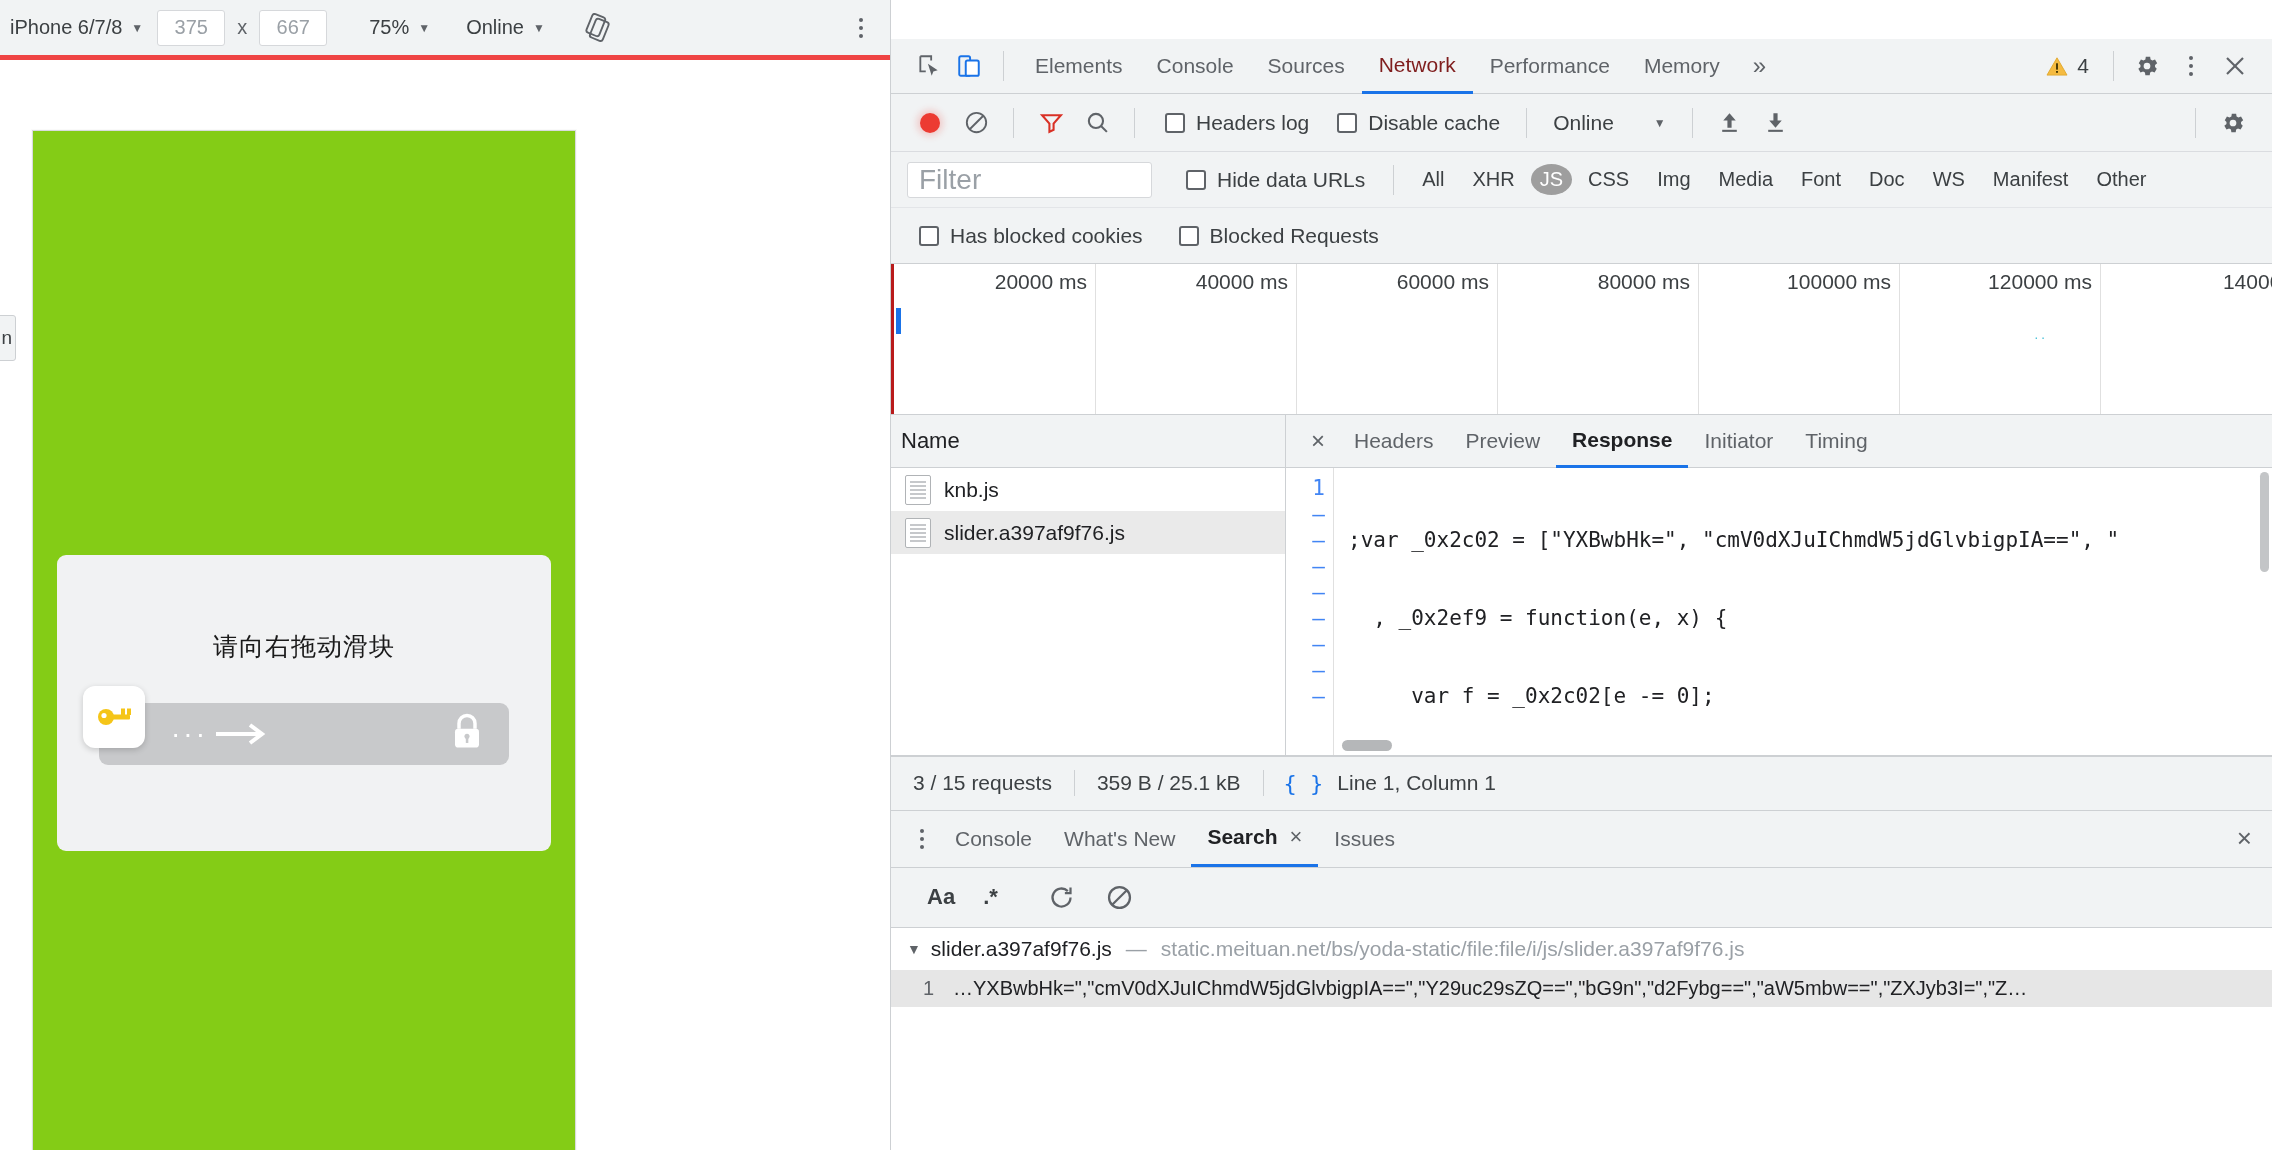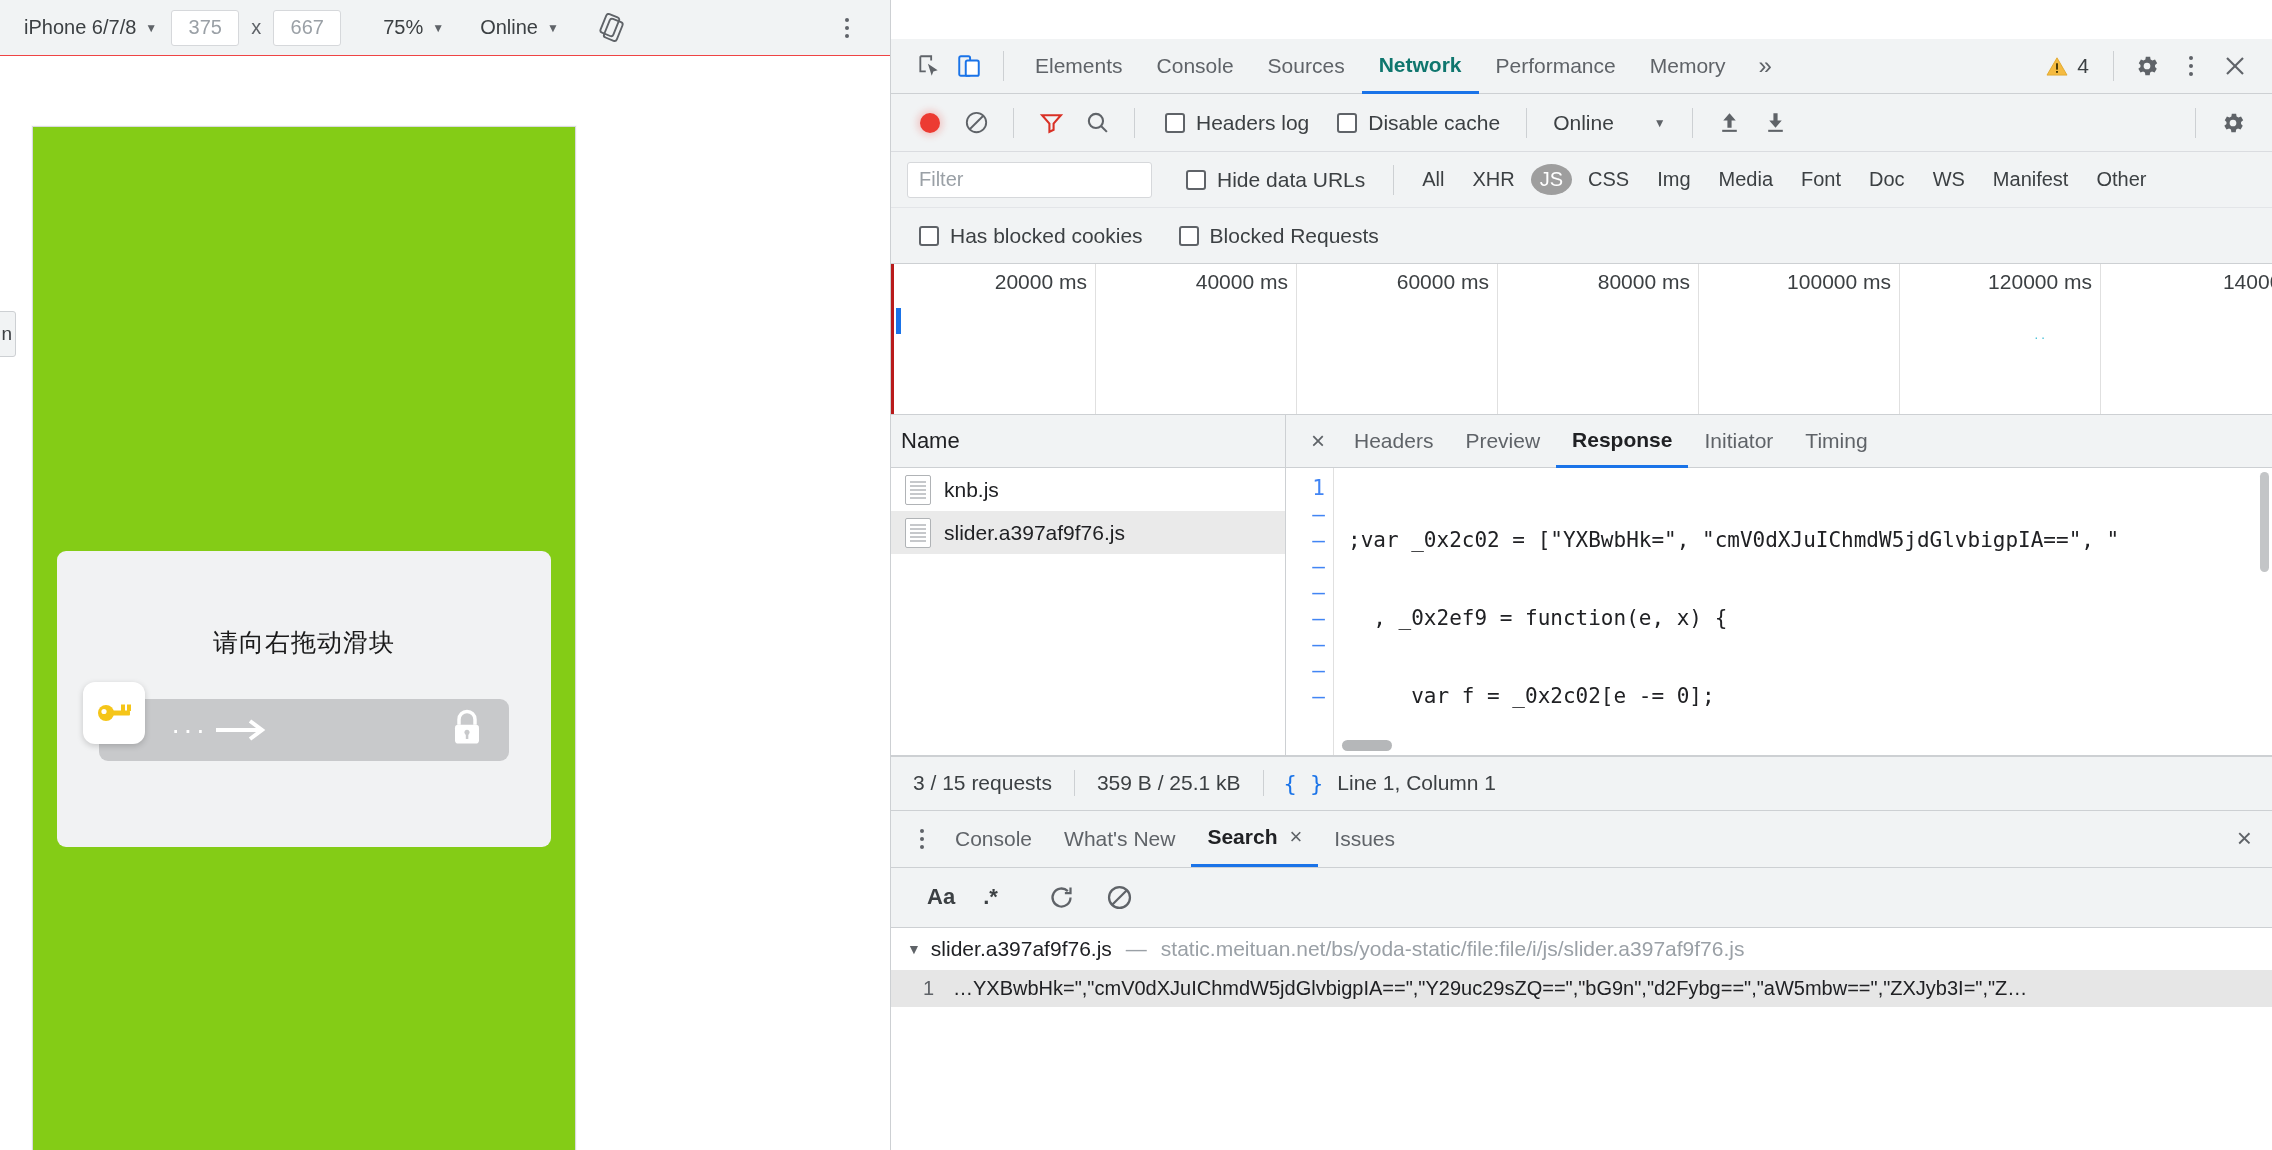"iPhone 6/7/8" .device-toolbar { border-bottom: 1px solid #ef4444 -> 5px solid #ef4444; padding: 0 14px -> 0 0 }
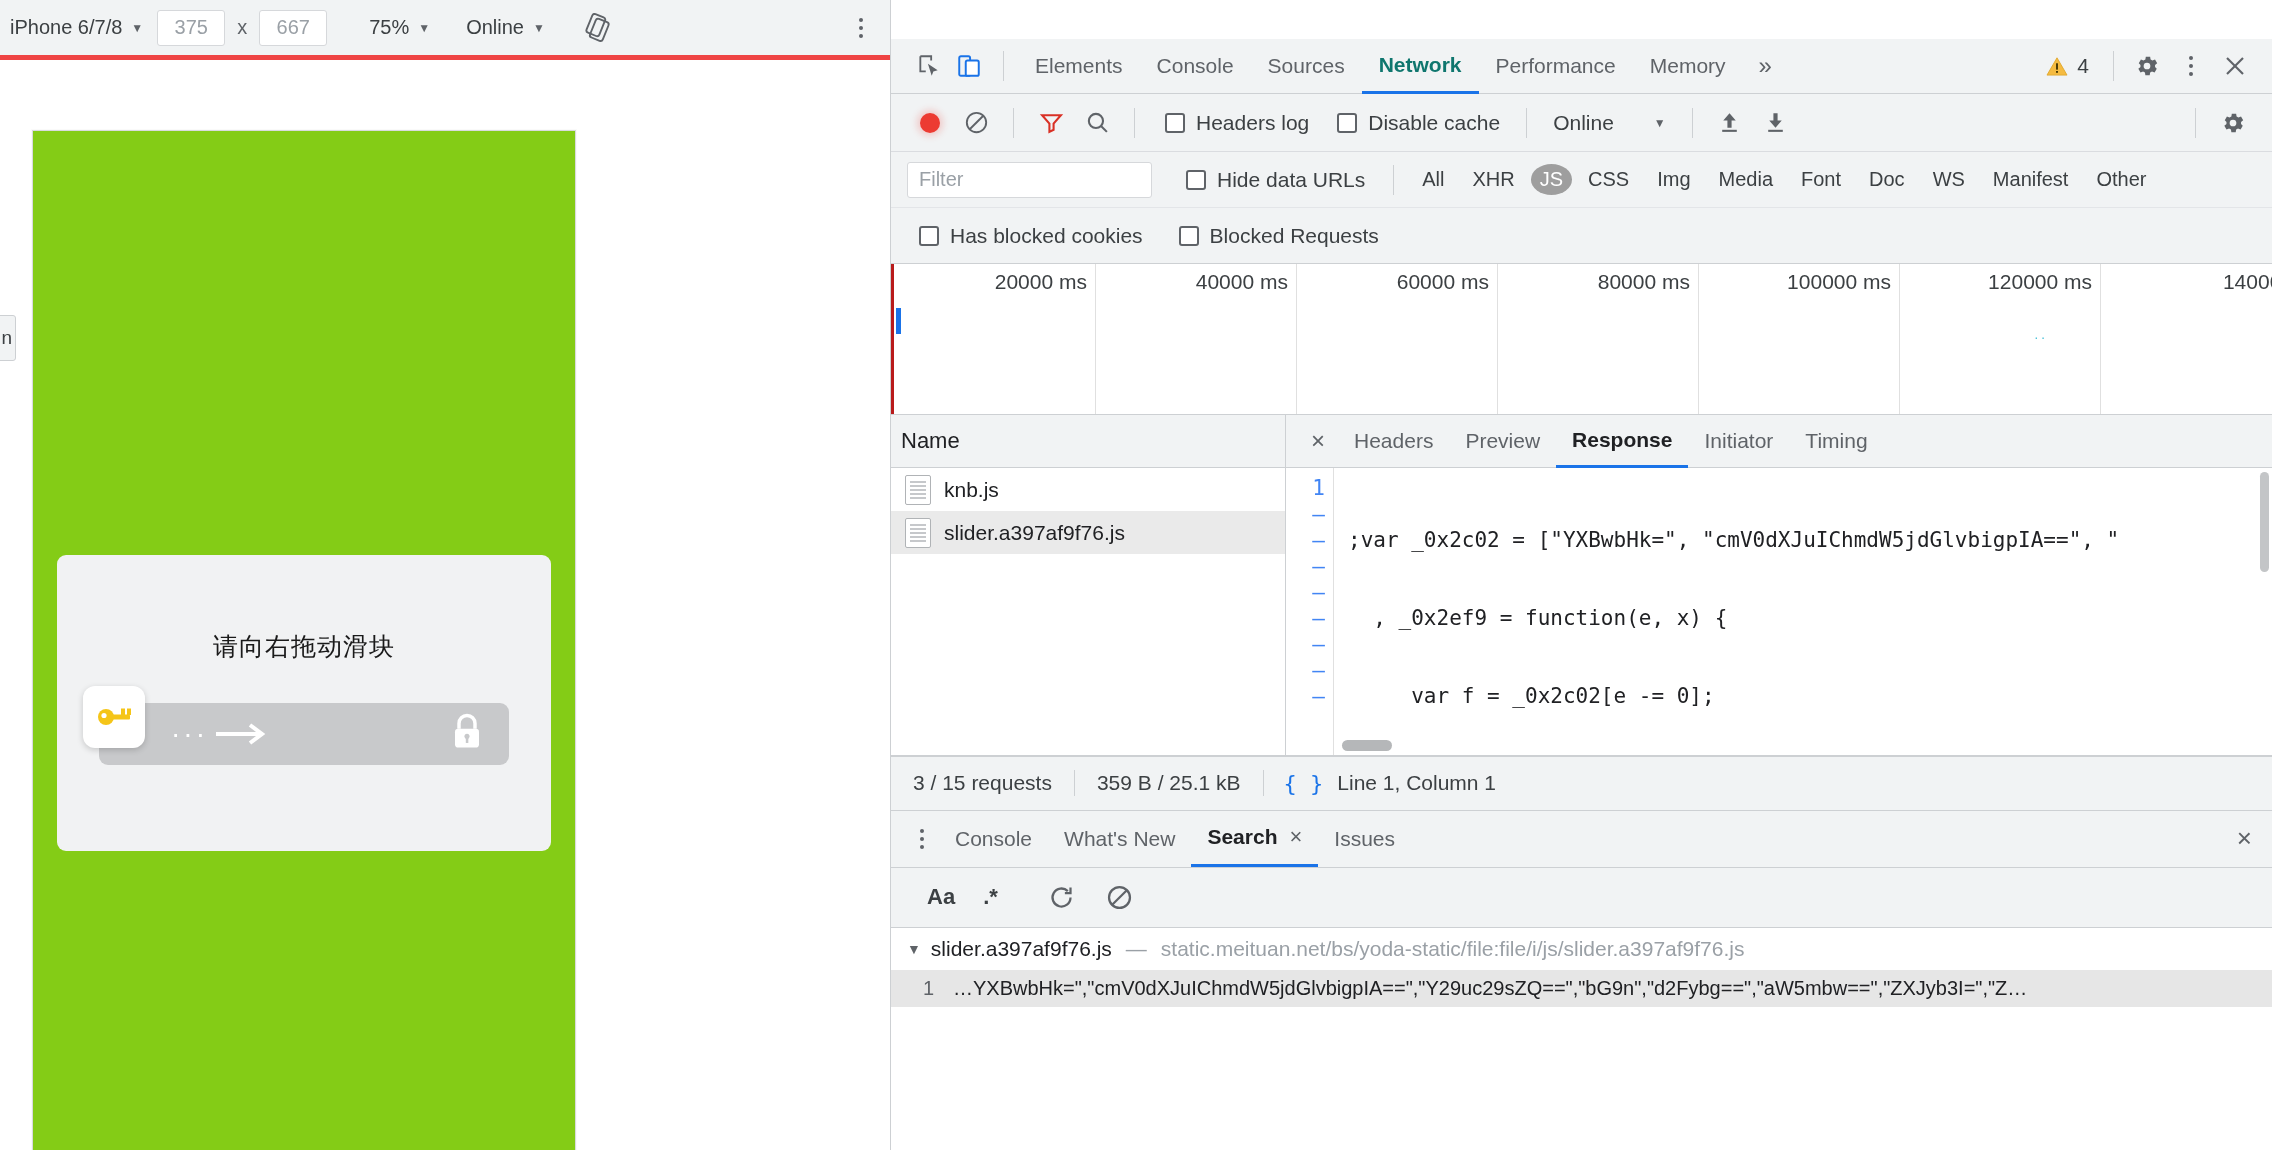"Network" .main-tab.sel { color: #0f766e -> #7f1d1d; font-weight: bold -> normal }
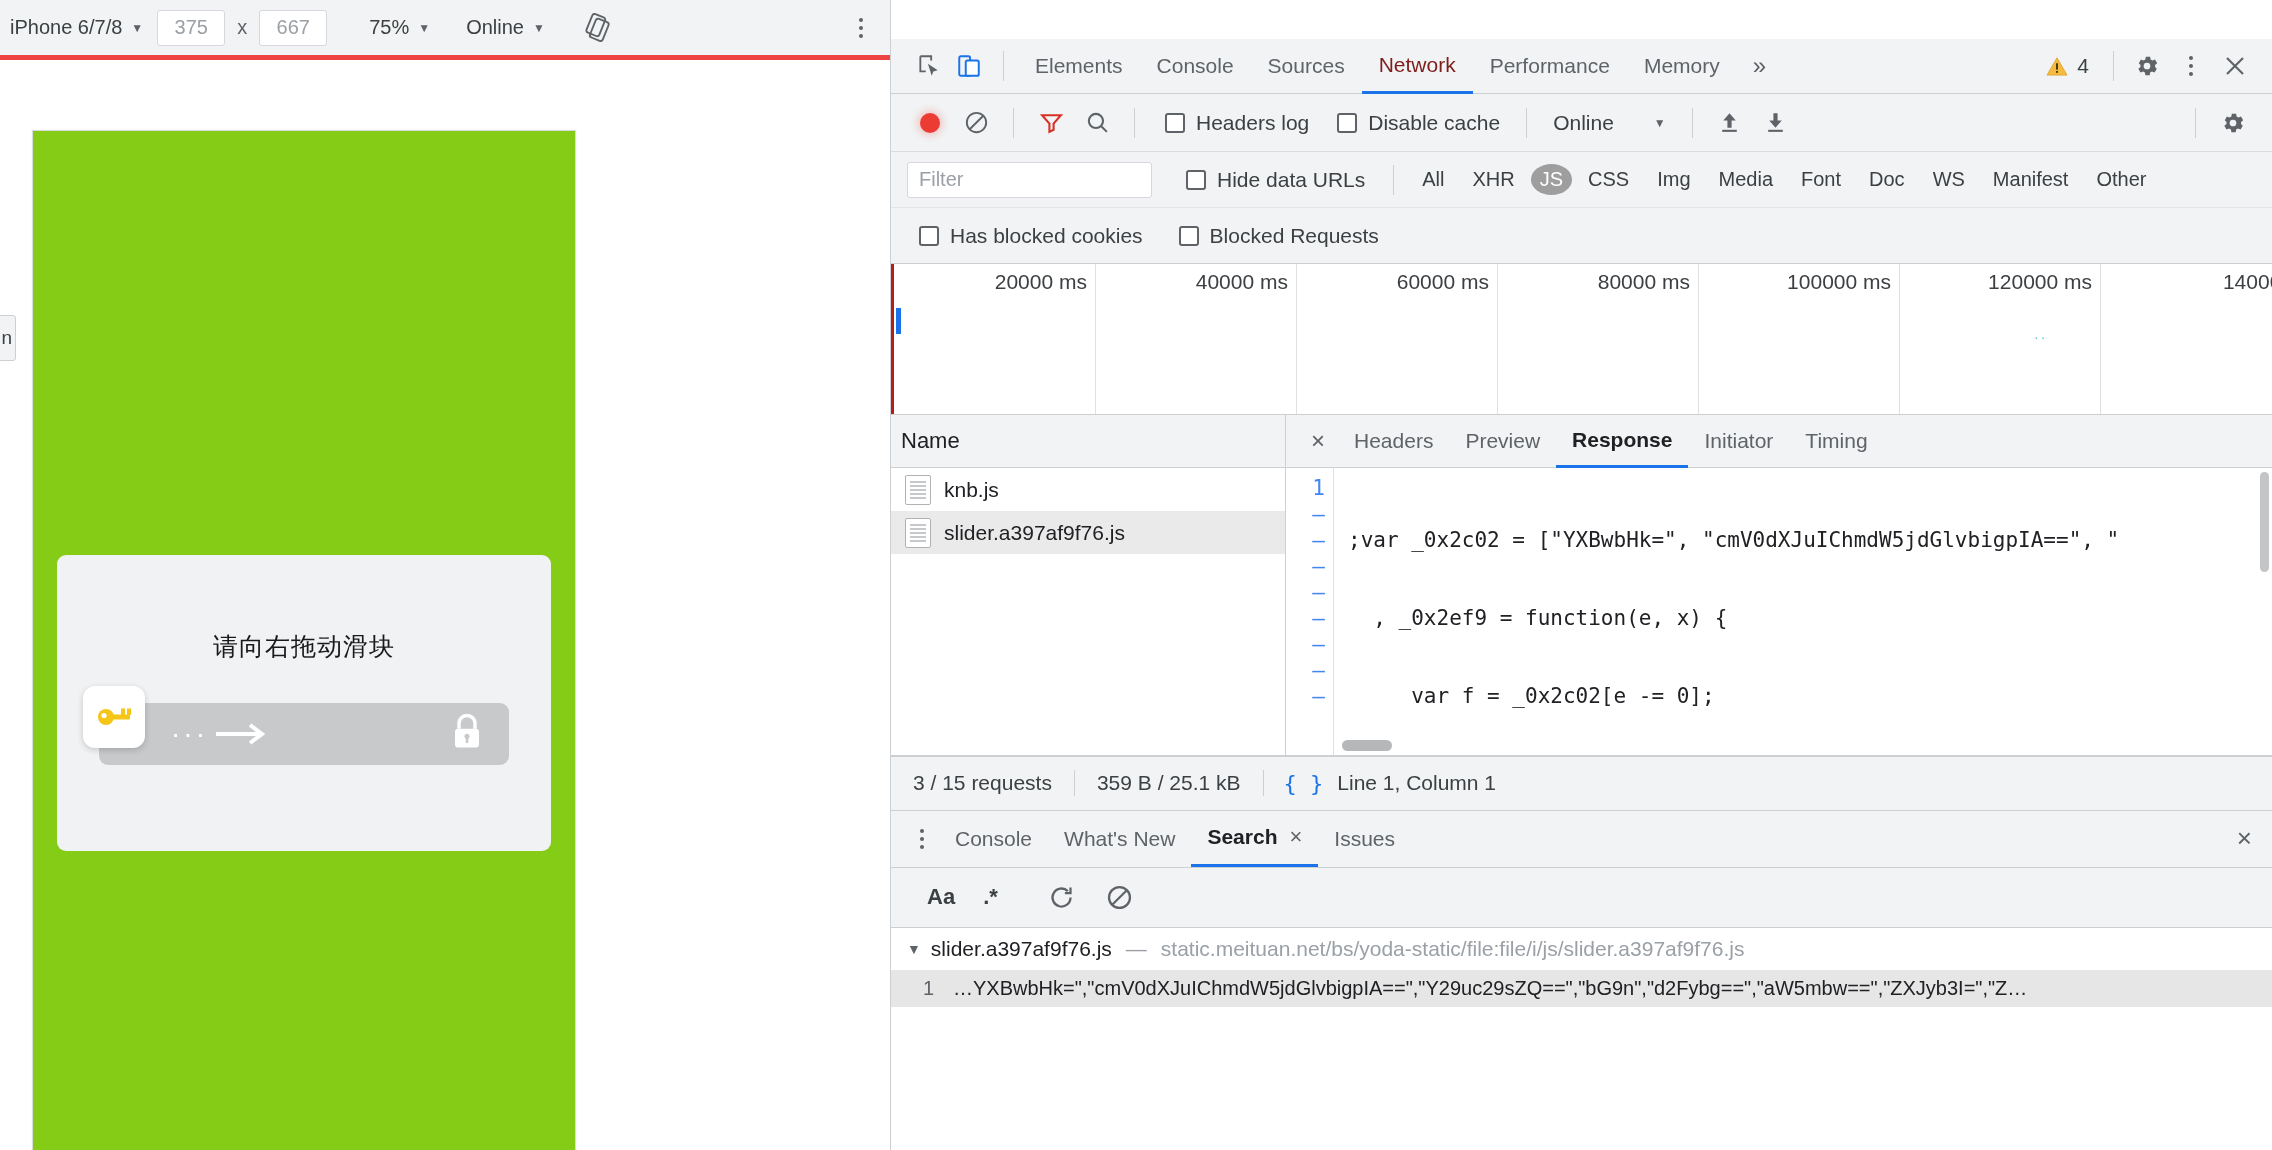"Filter" .filter-input { font-size: 20px -> 28px }
